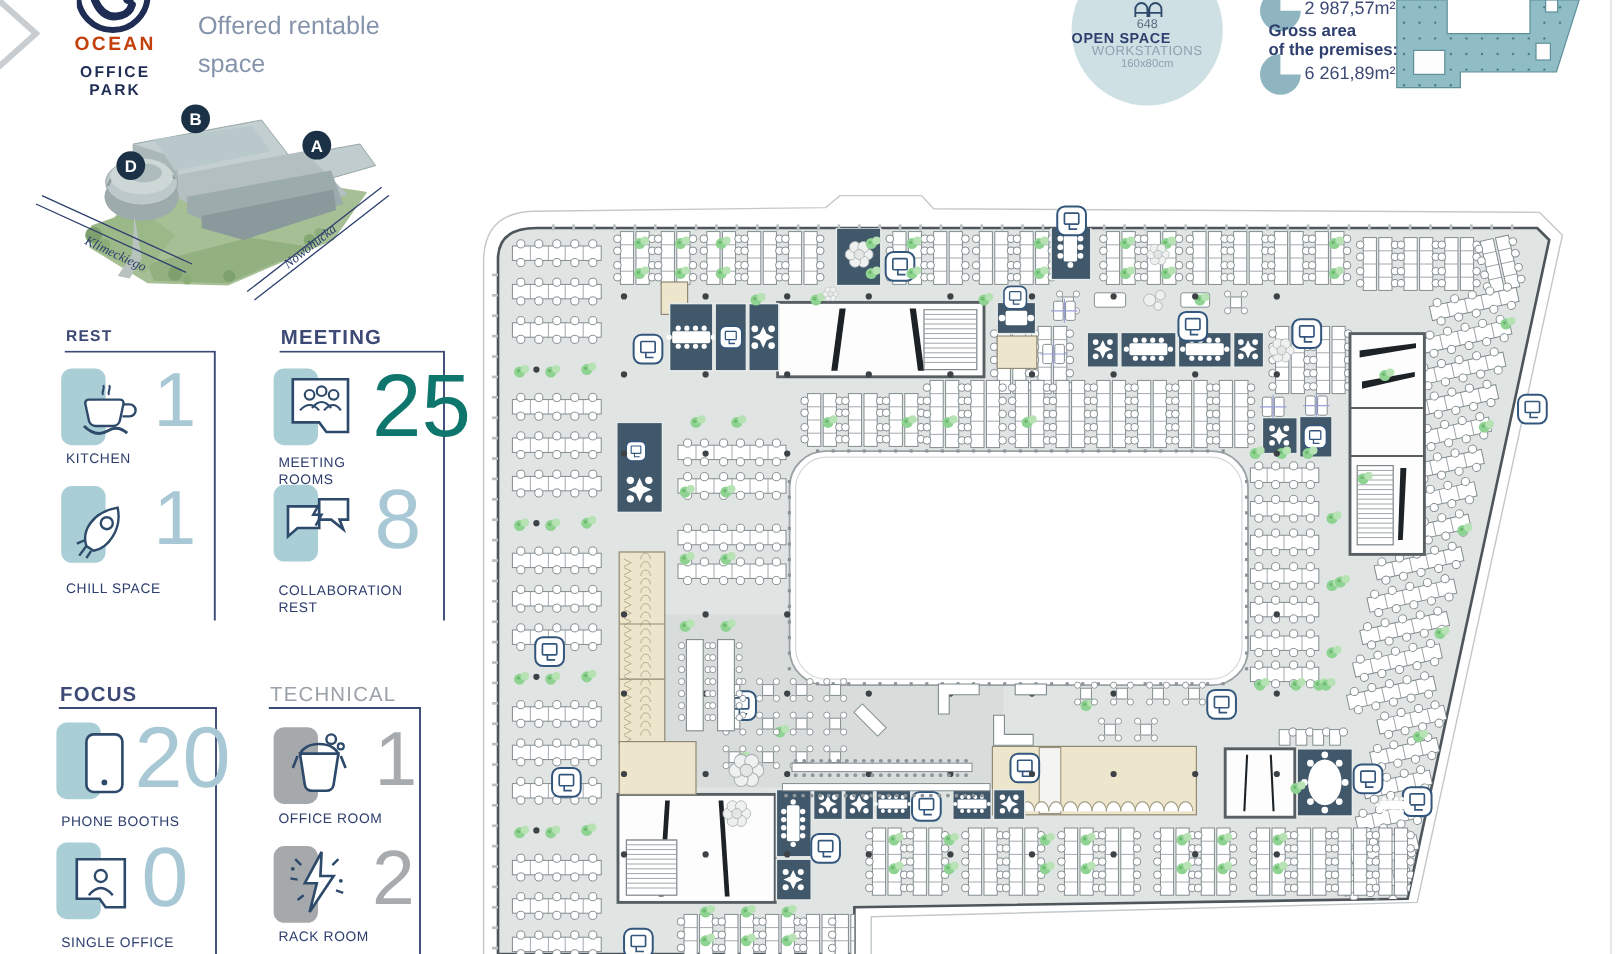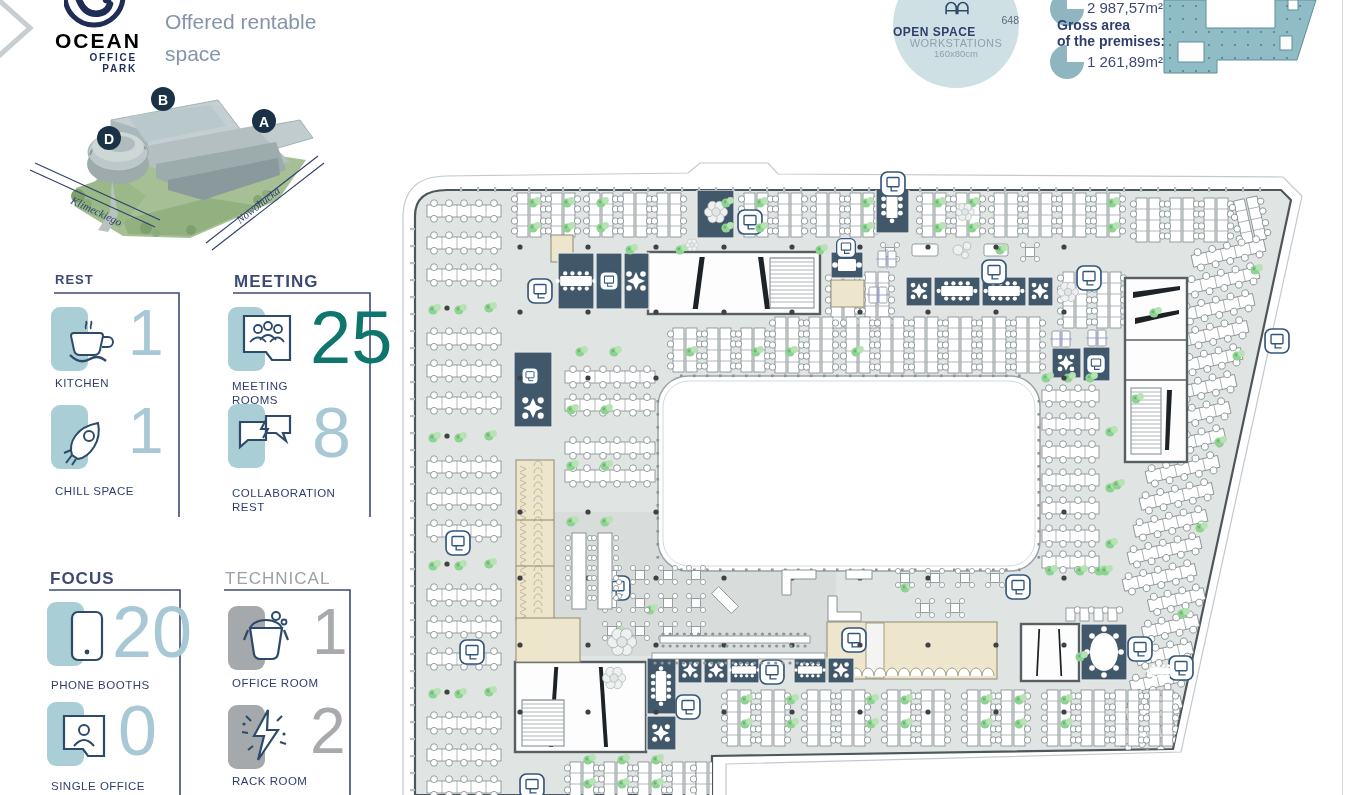"648" div { text-align: right -> center }
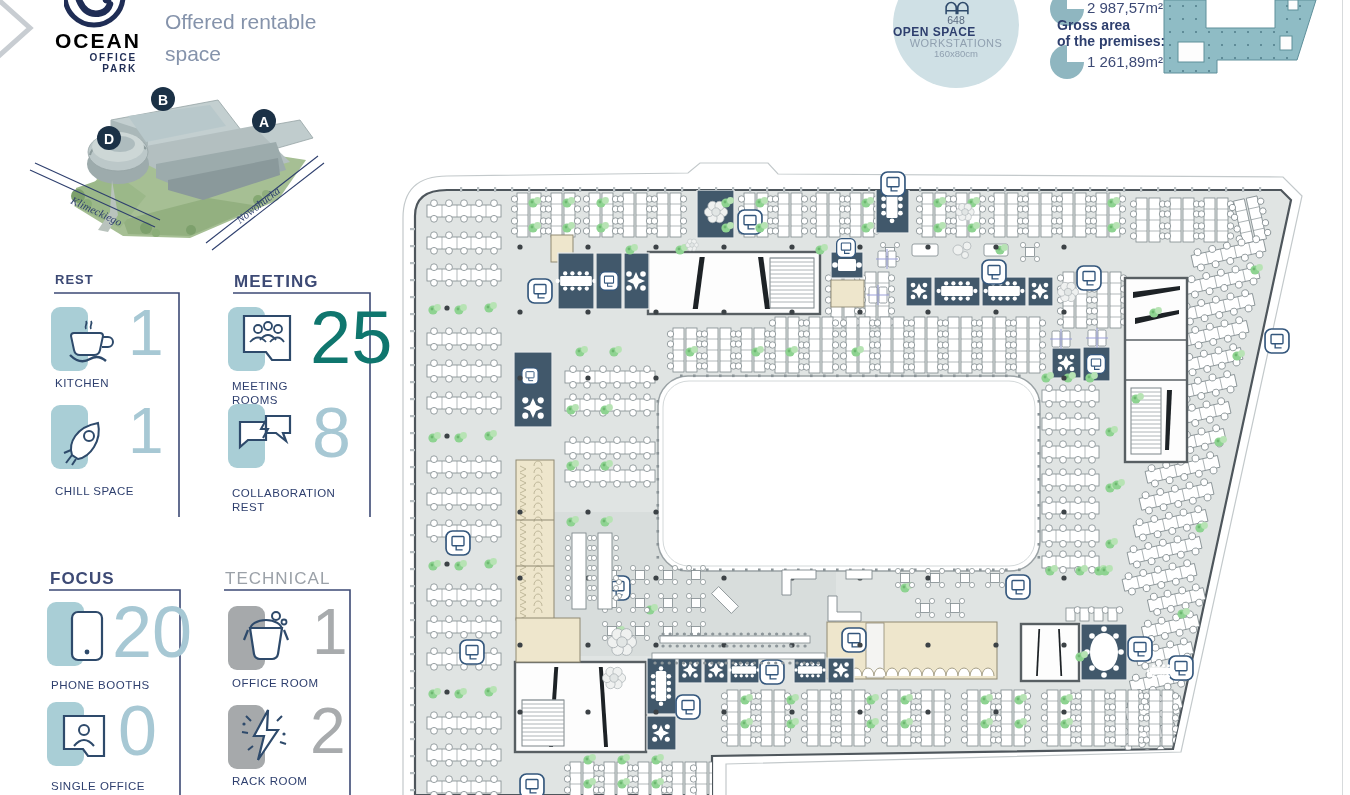"OCEAN" div { color: #000000 -> #c2410c; font-size: 21px -> 16px }
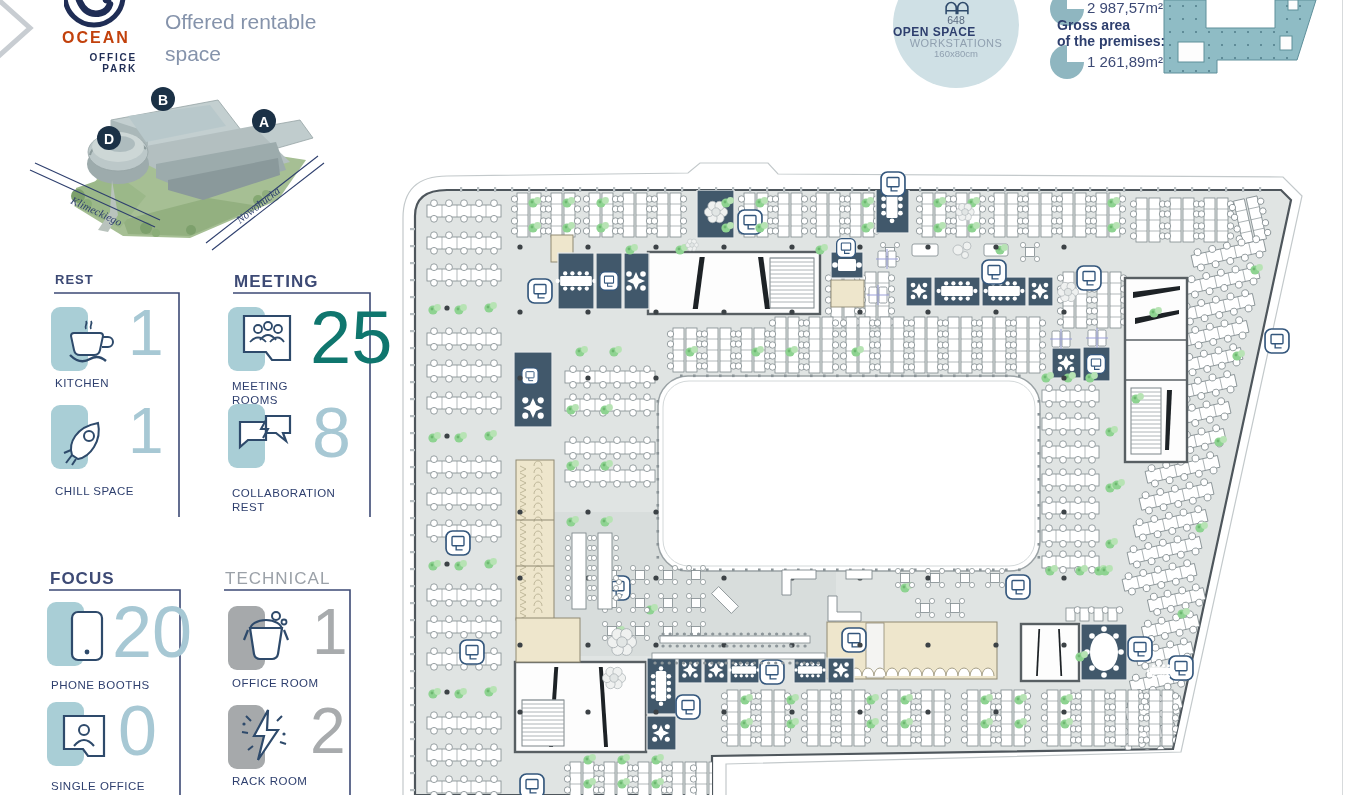"OFFICE PARK" div { font-size: 10px -> 13px; text-align: right -> center }
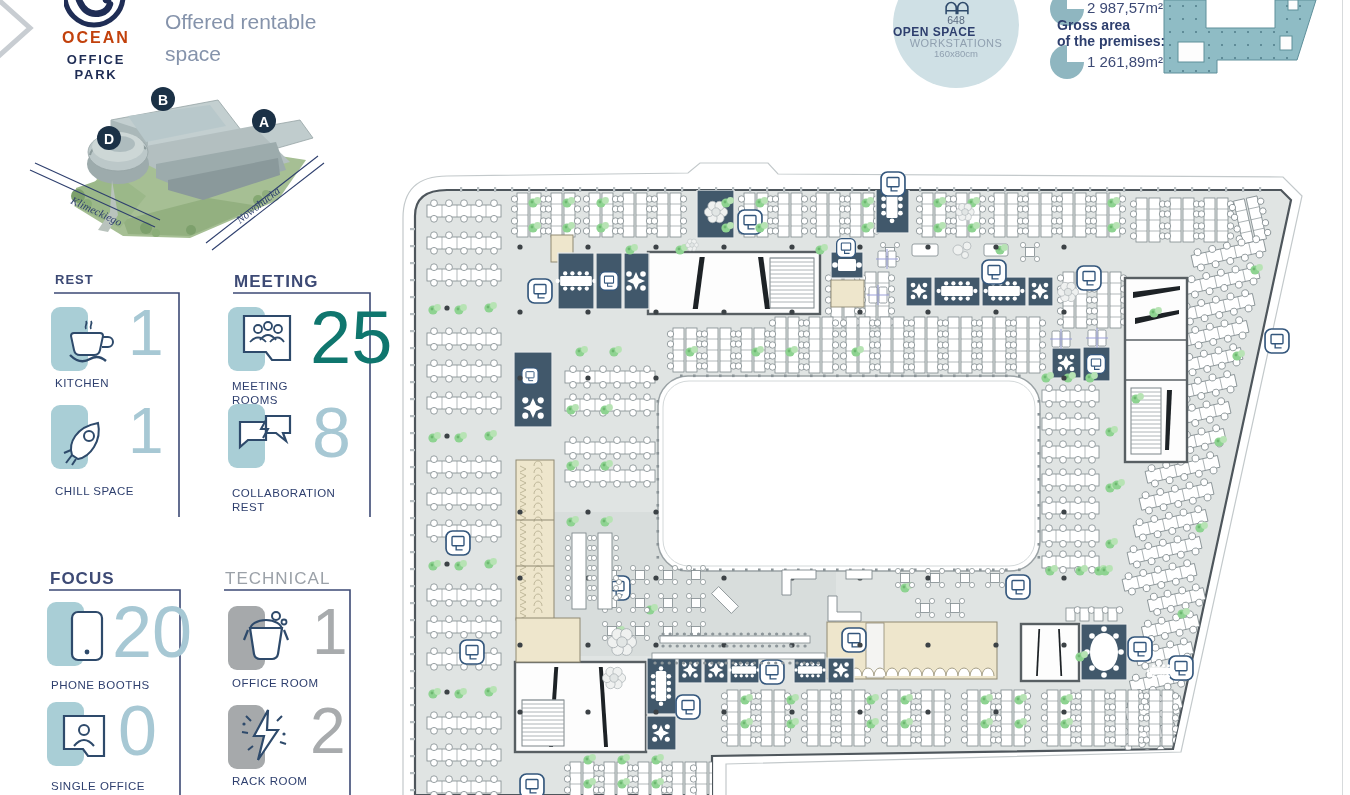"1 261,89m²" div { text: 1 261,89m² -> 6 261,89m² }
